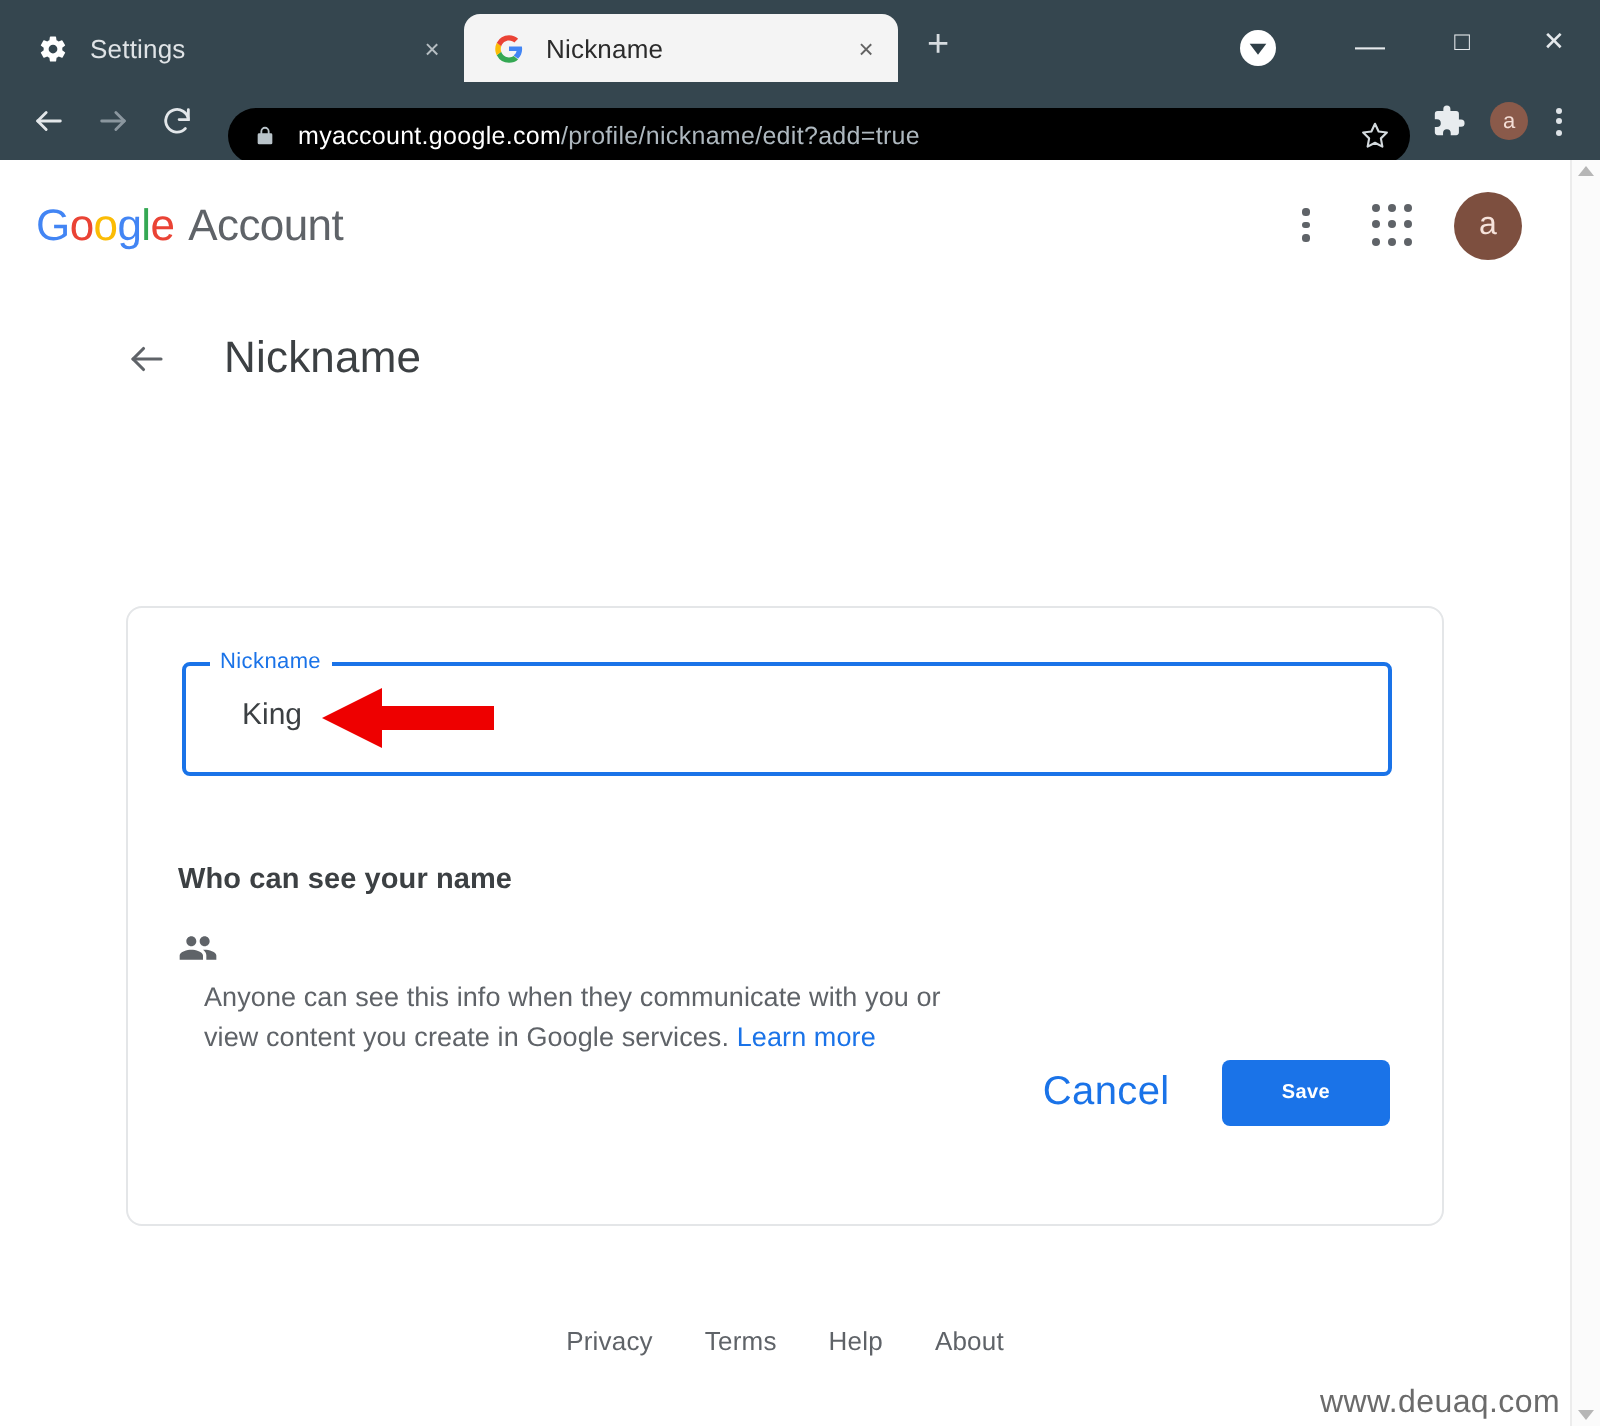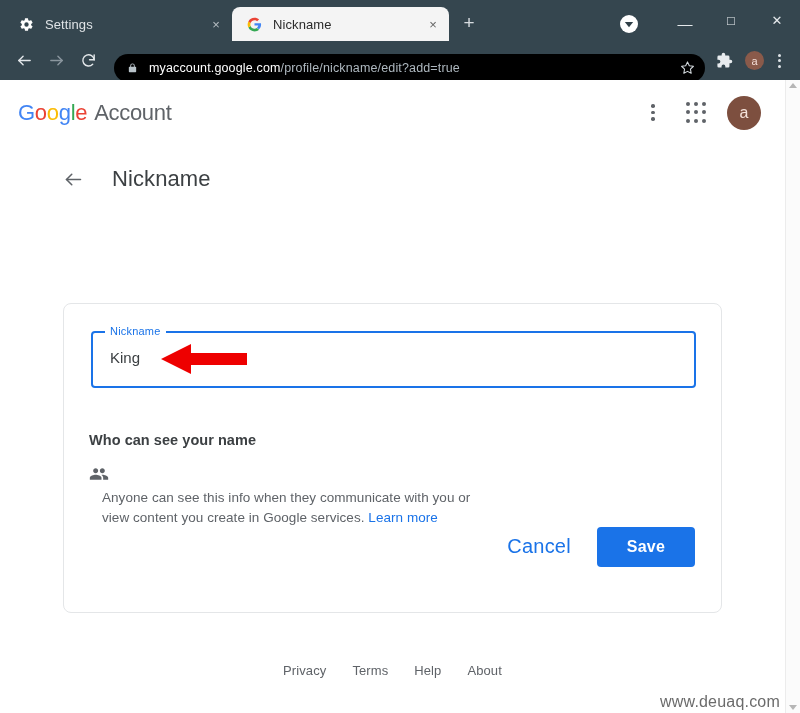"King" .field-value { left: 17px -> 28px }
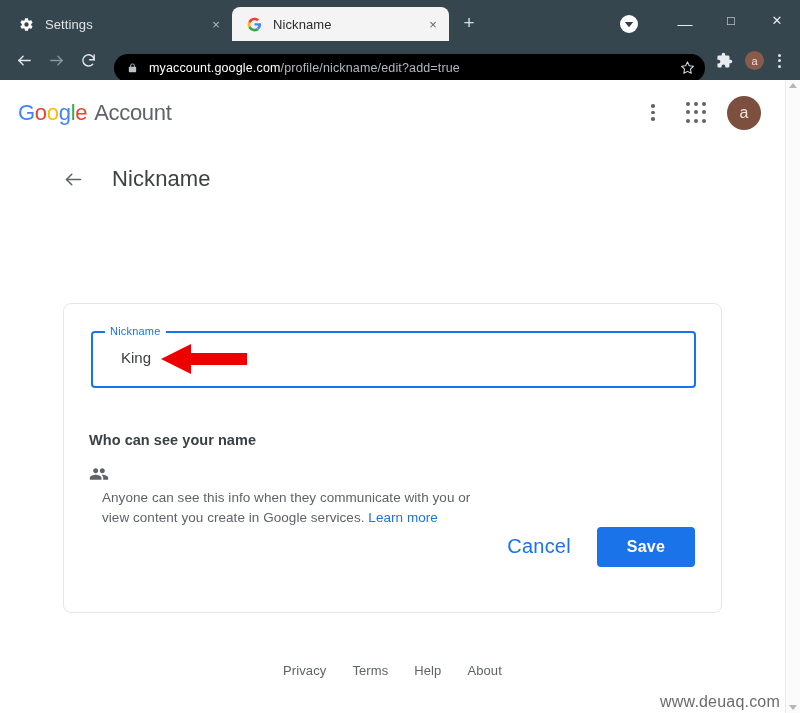"Save" .btn-save { font-size: 16px -> 10px }
